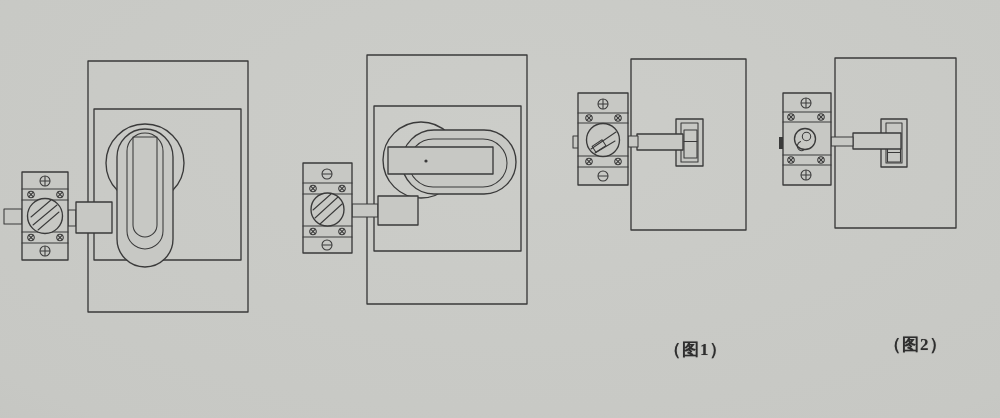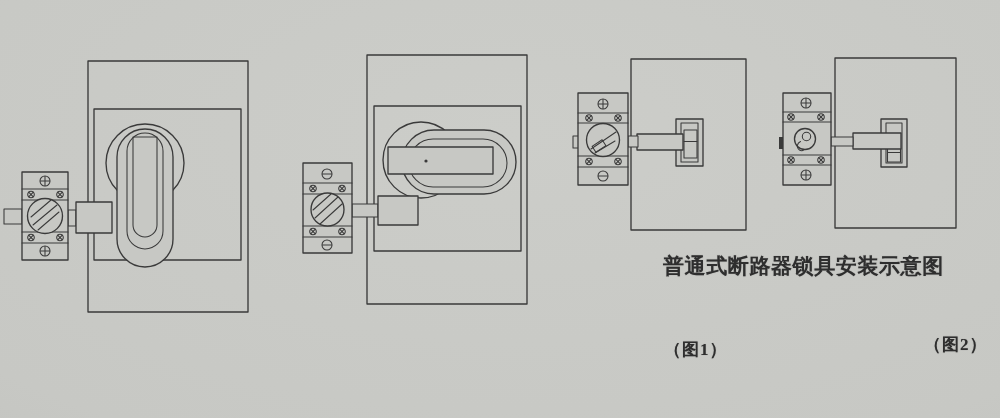"普通式断路器锁具安装示意图" div.caption { html: <div>普通式断路器锁具安装示意图</div> -> none }
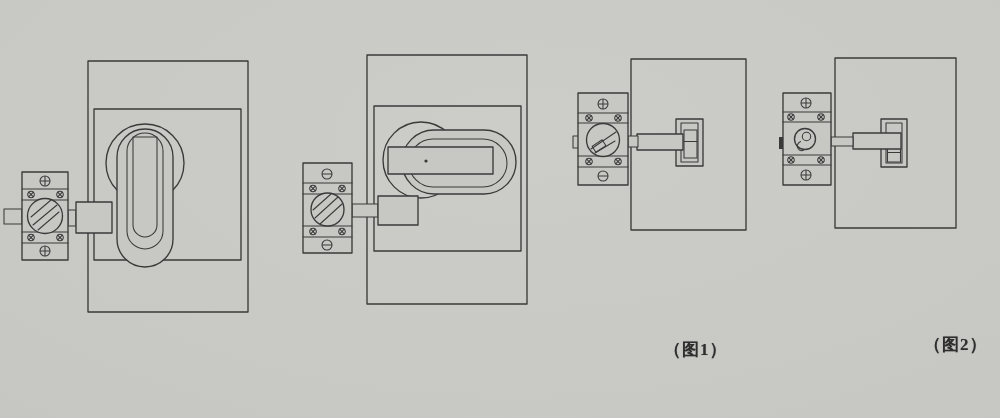"（图2）" div.caption { left: 924px -> 884px }
